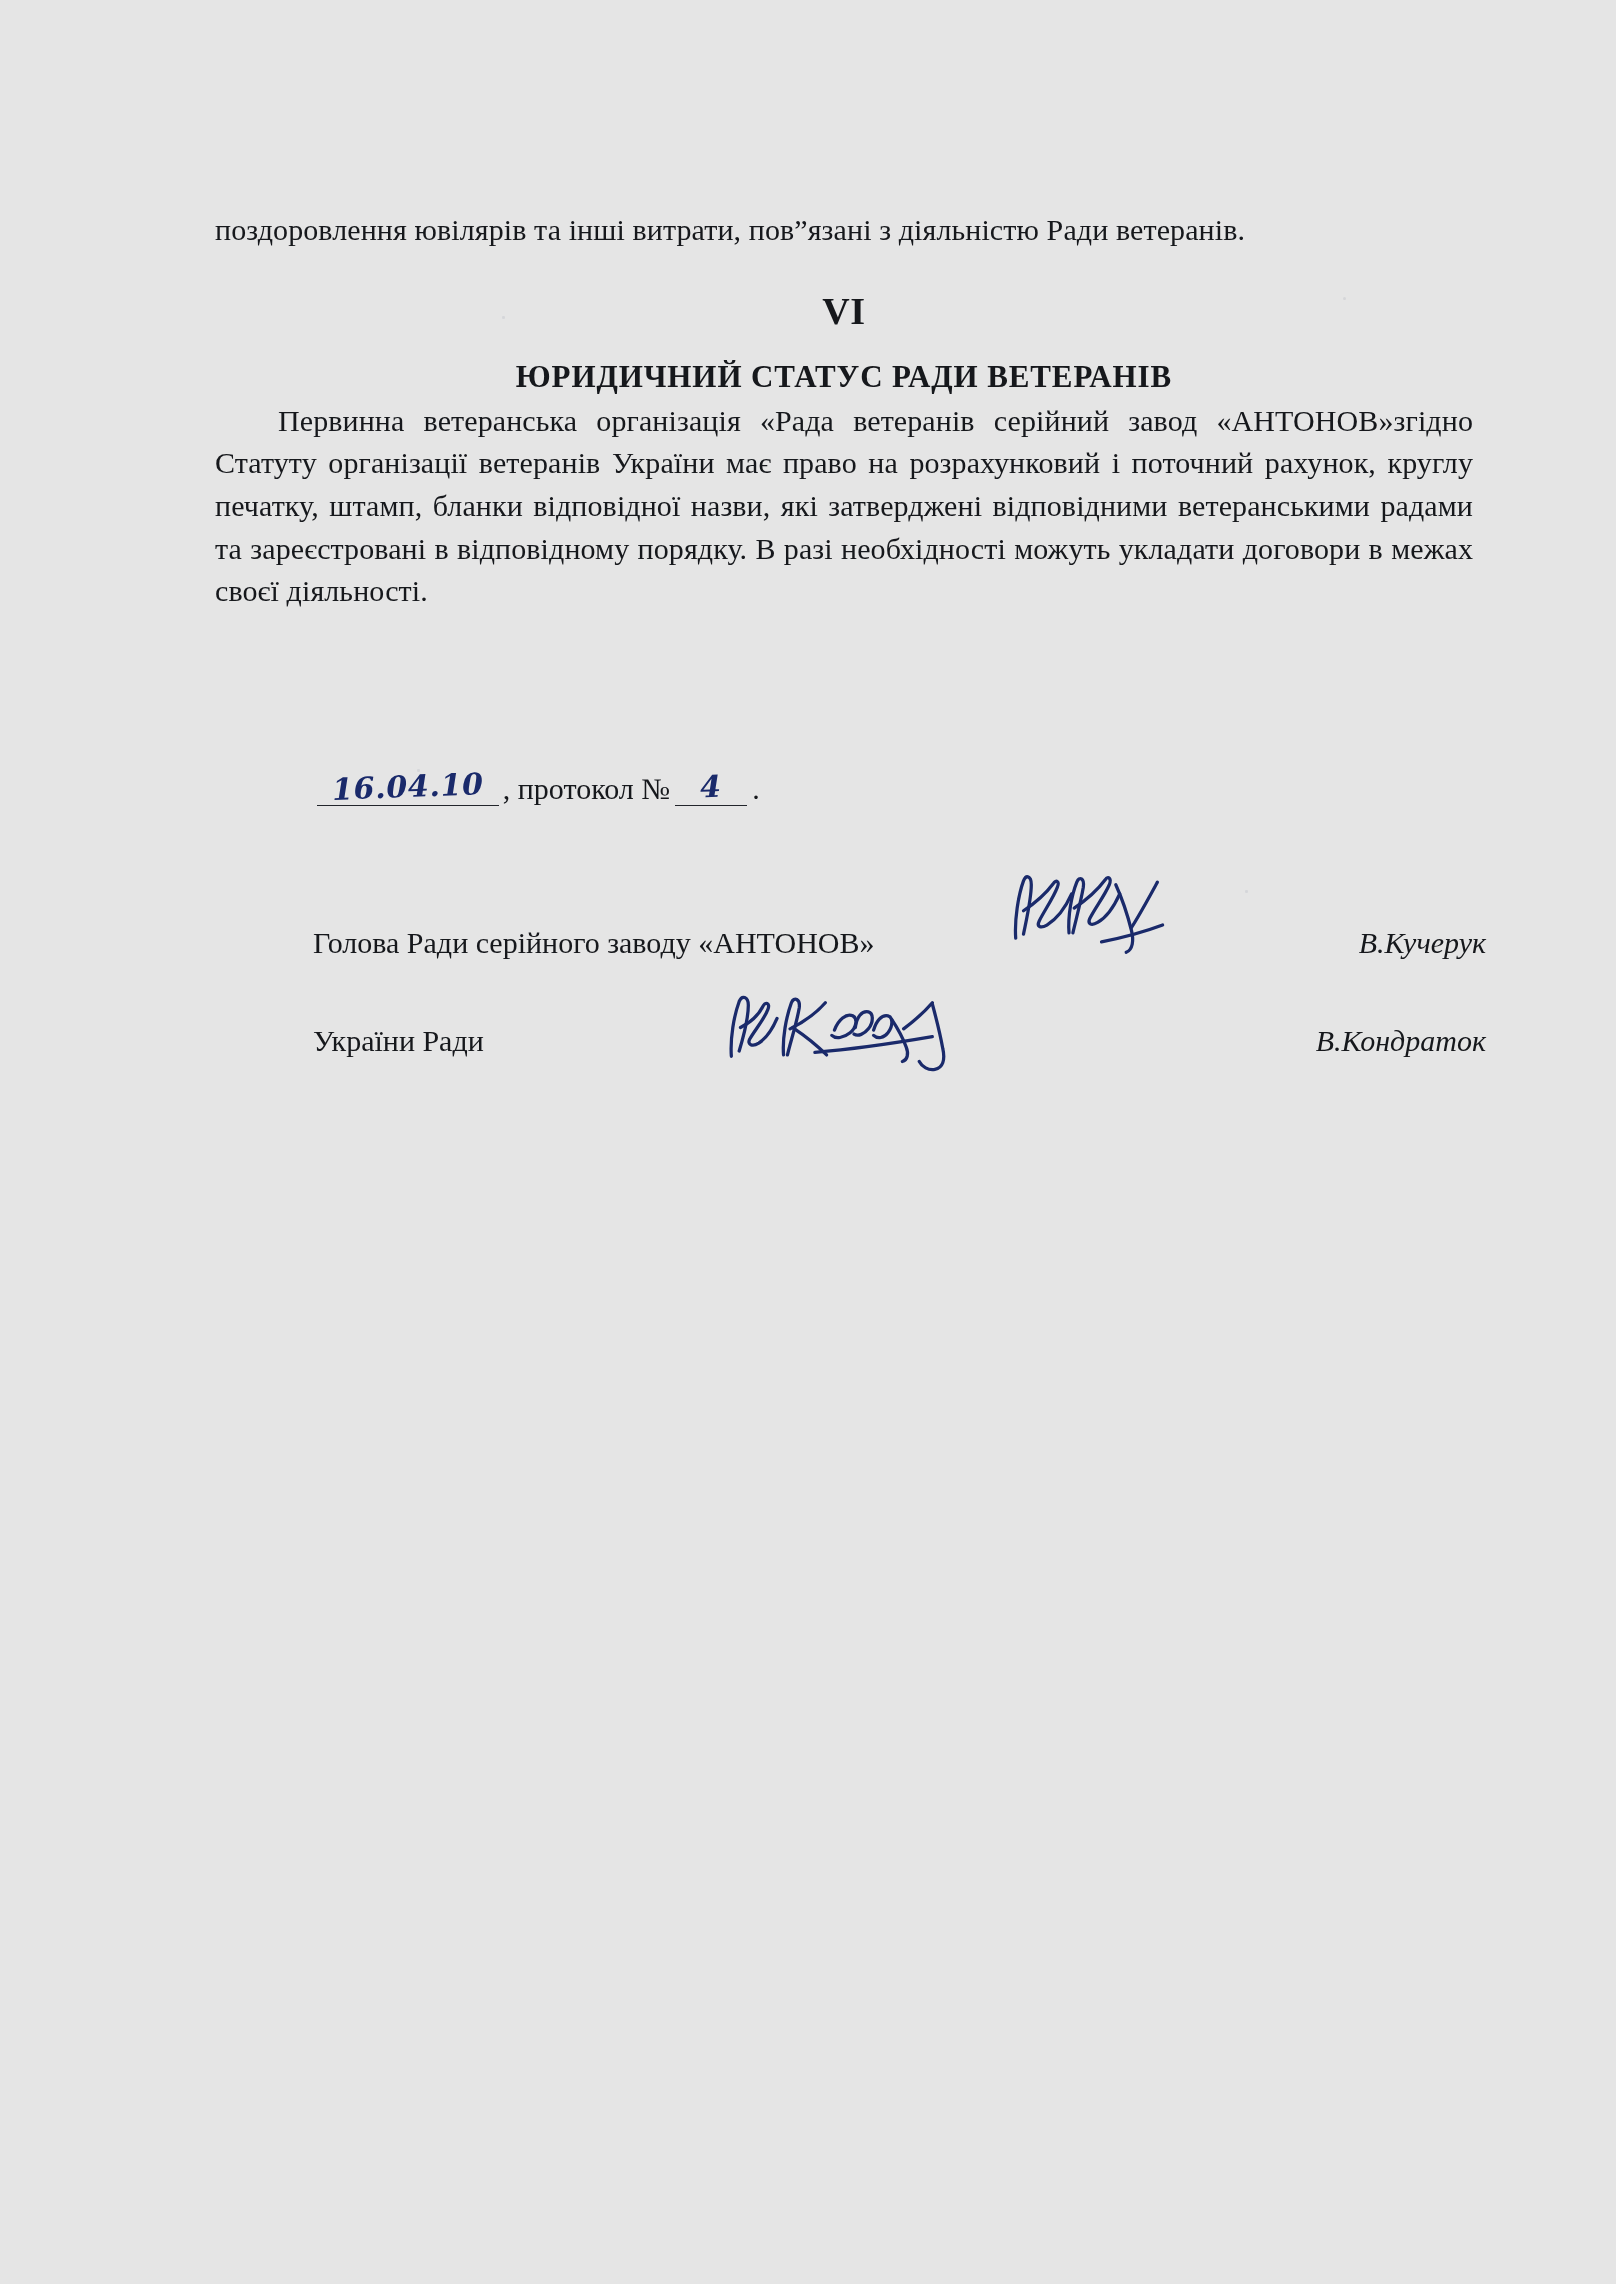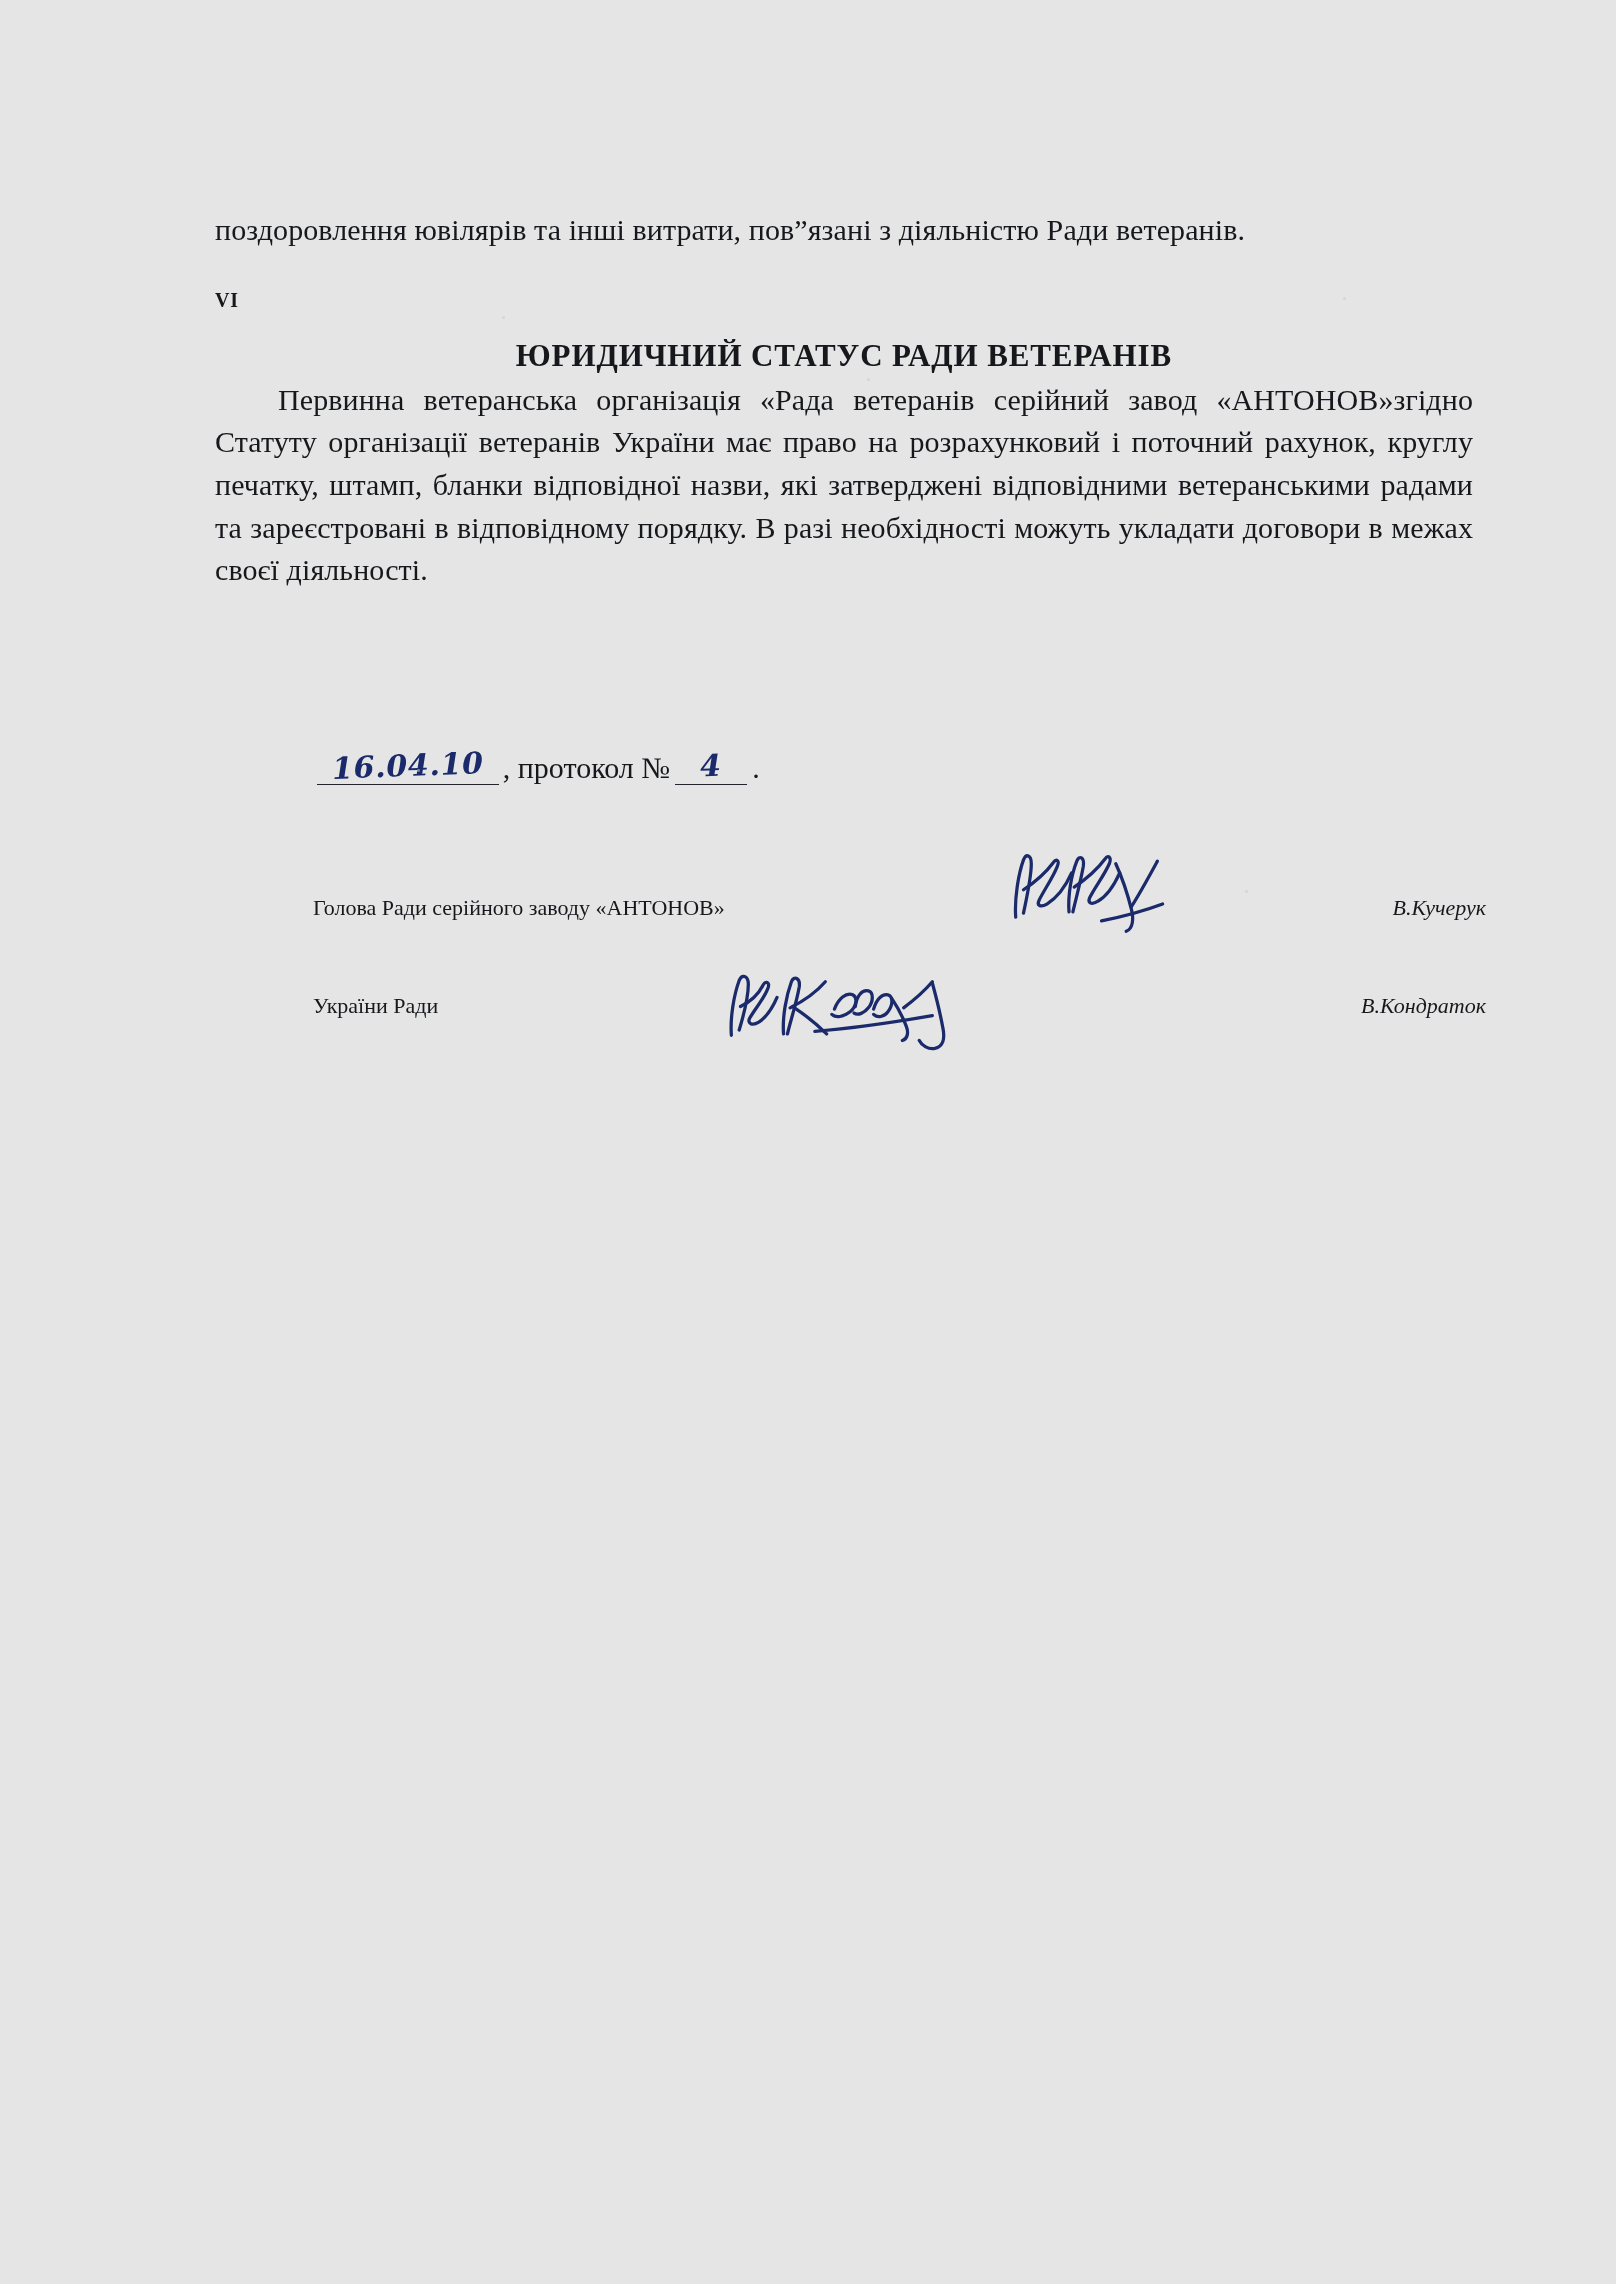"VI" .section-number { font-size: 20px -> 38px; text-align: none -> center }
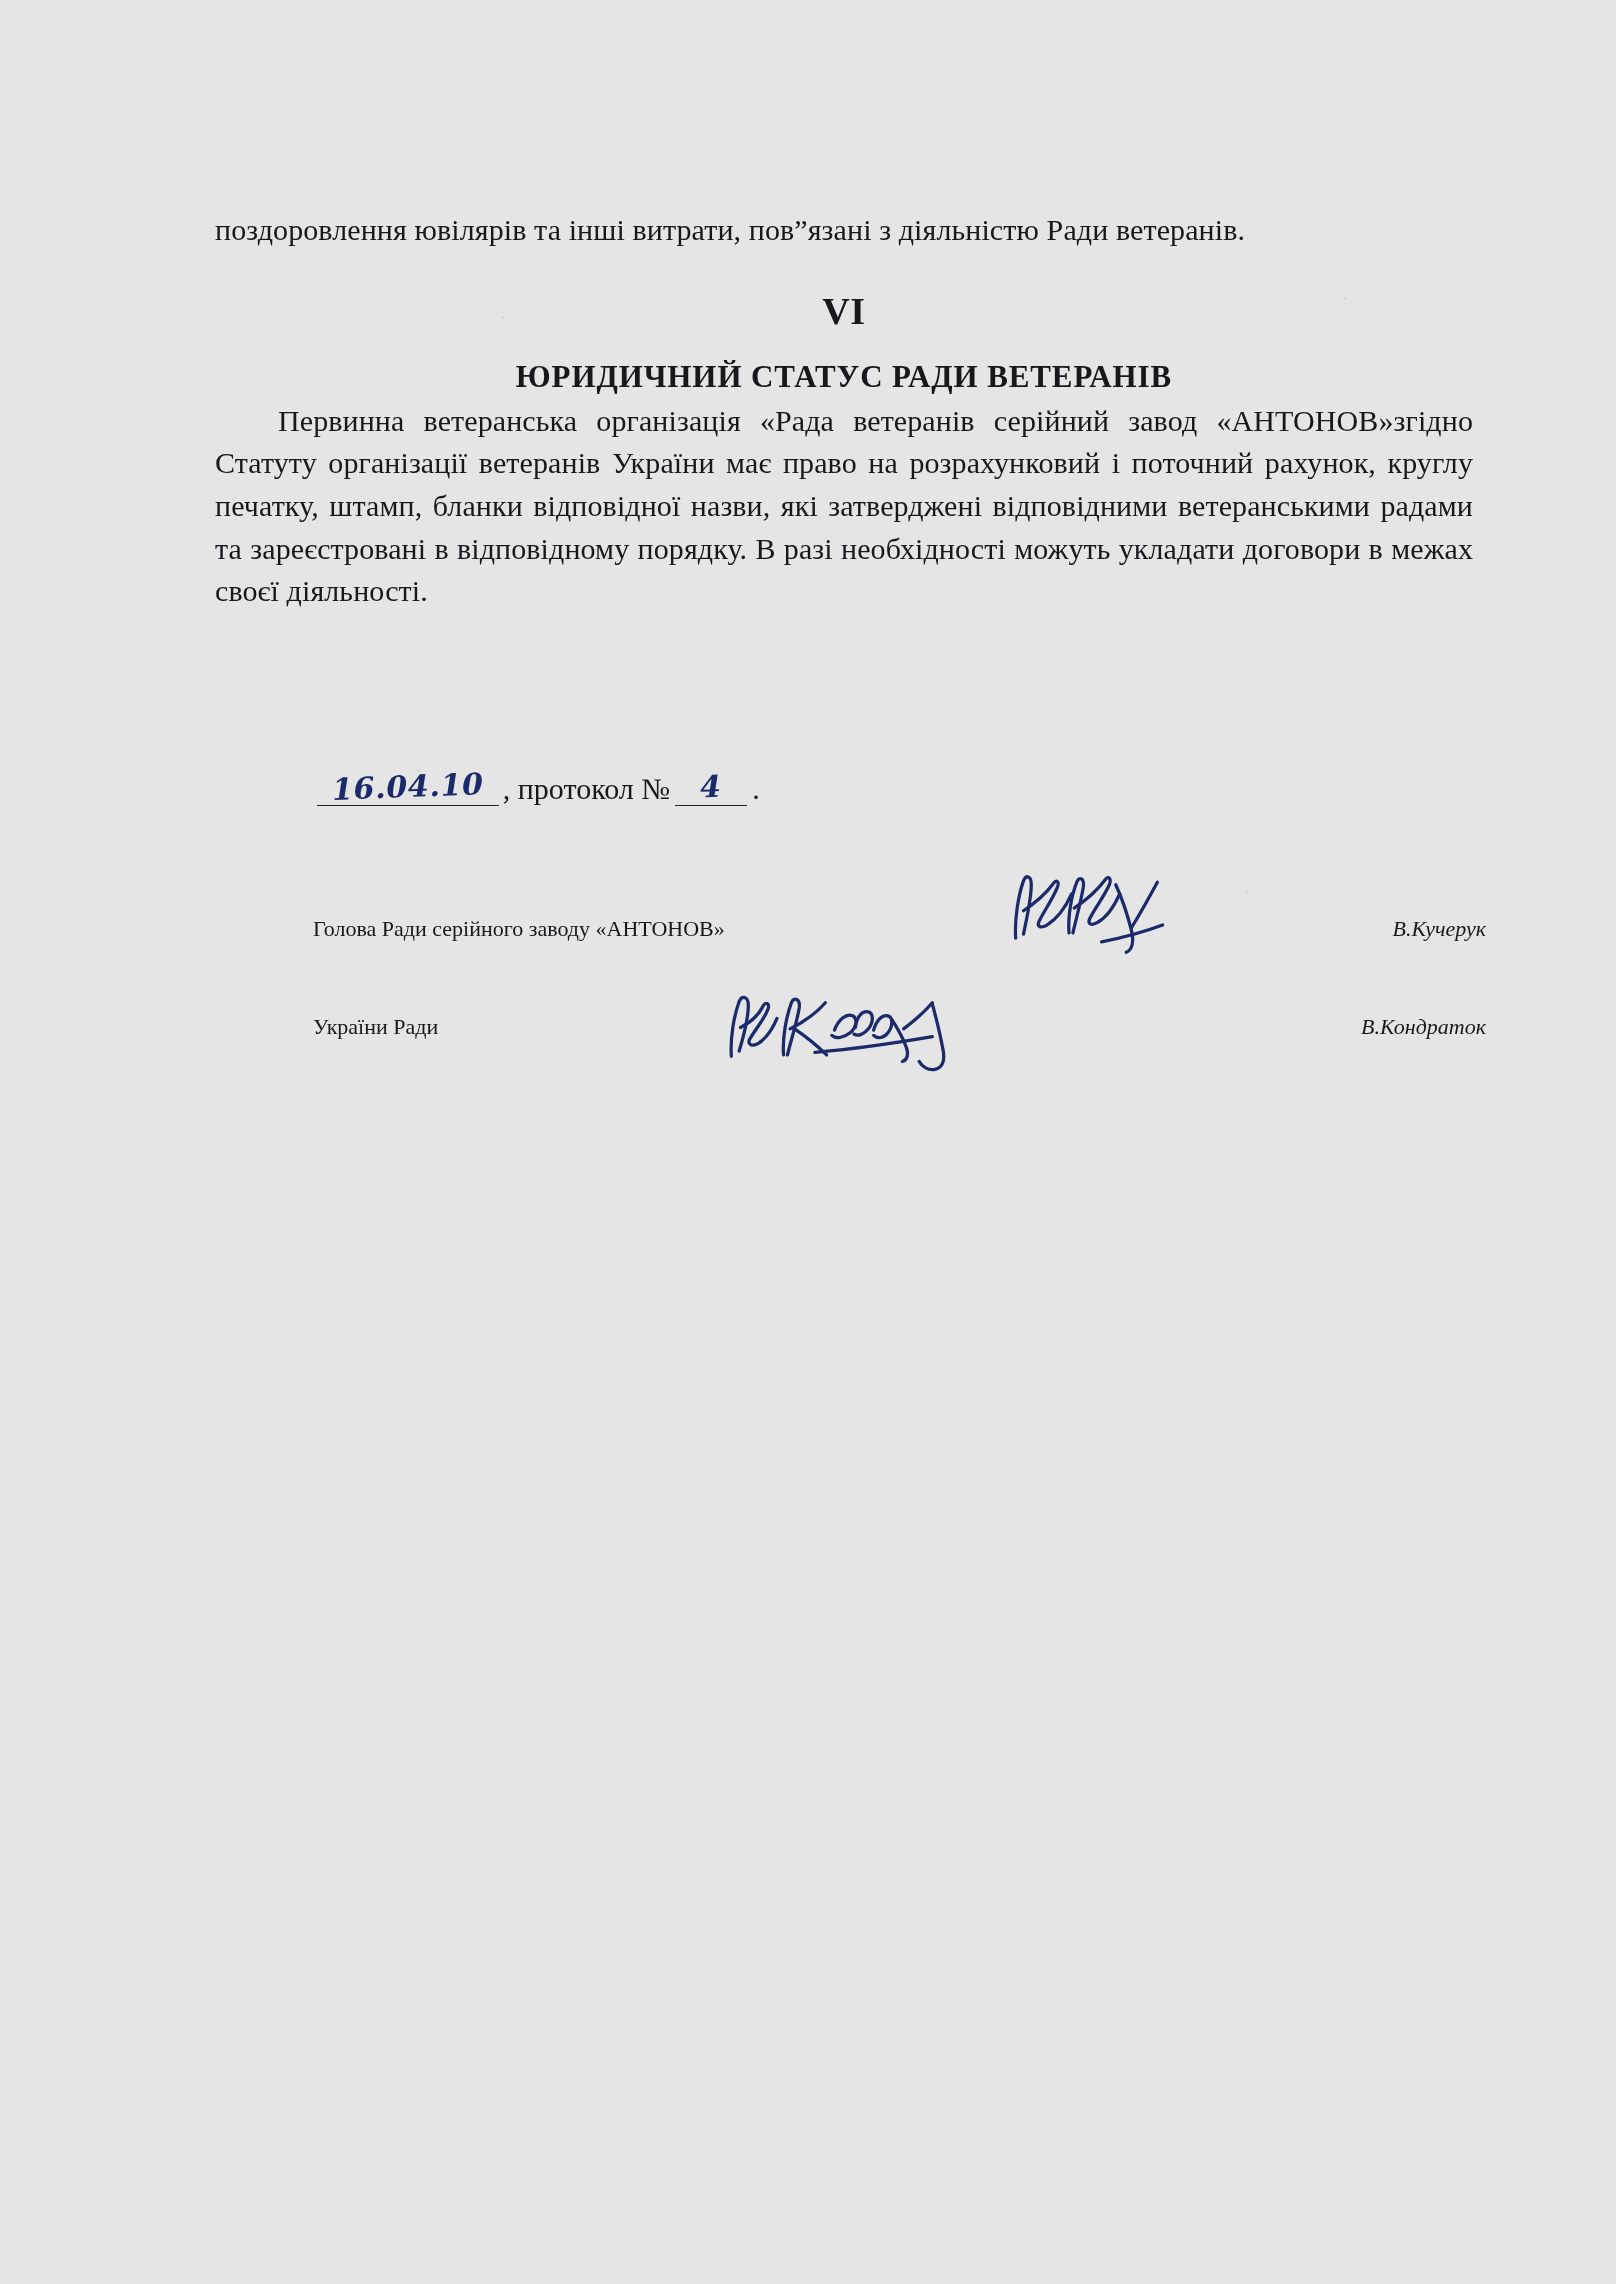"Голова Ради серійного заводу «АНТОНОВ»" .sig-row { align-items: center -> flex-end; font-size: 22px -> 30px }
